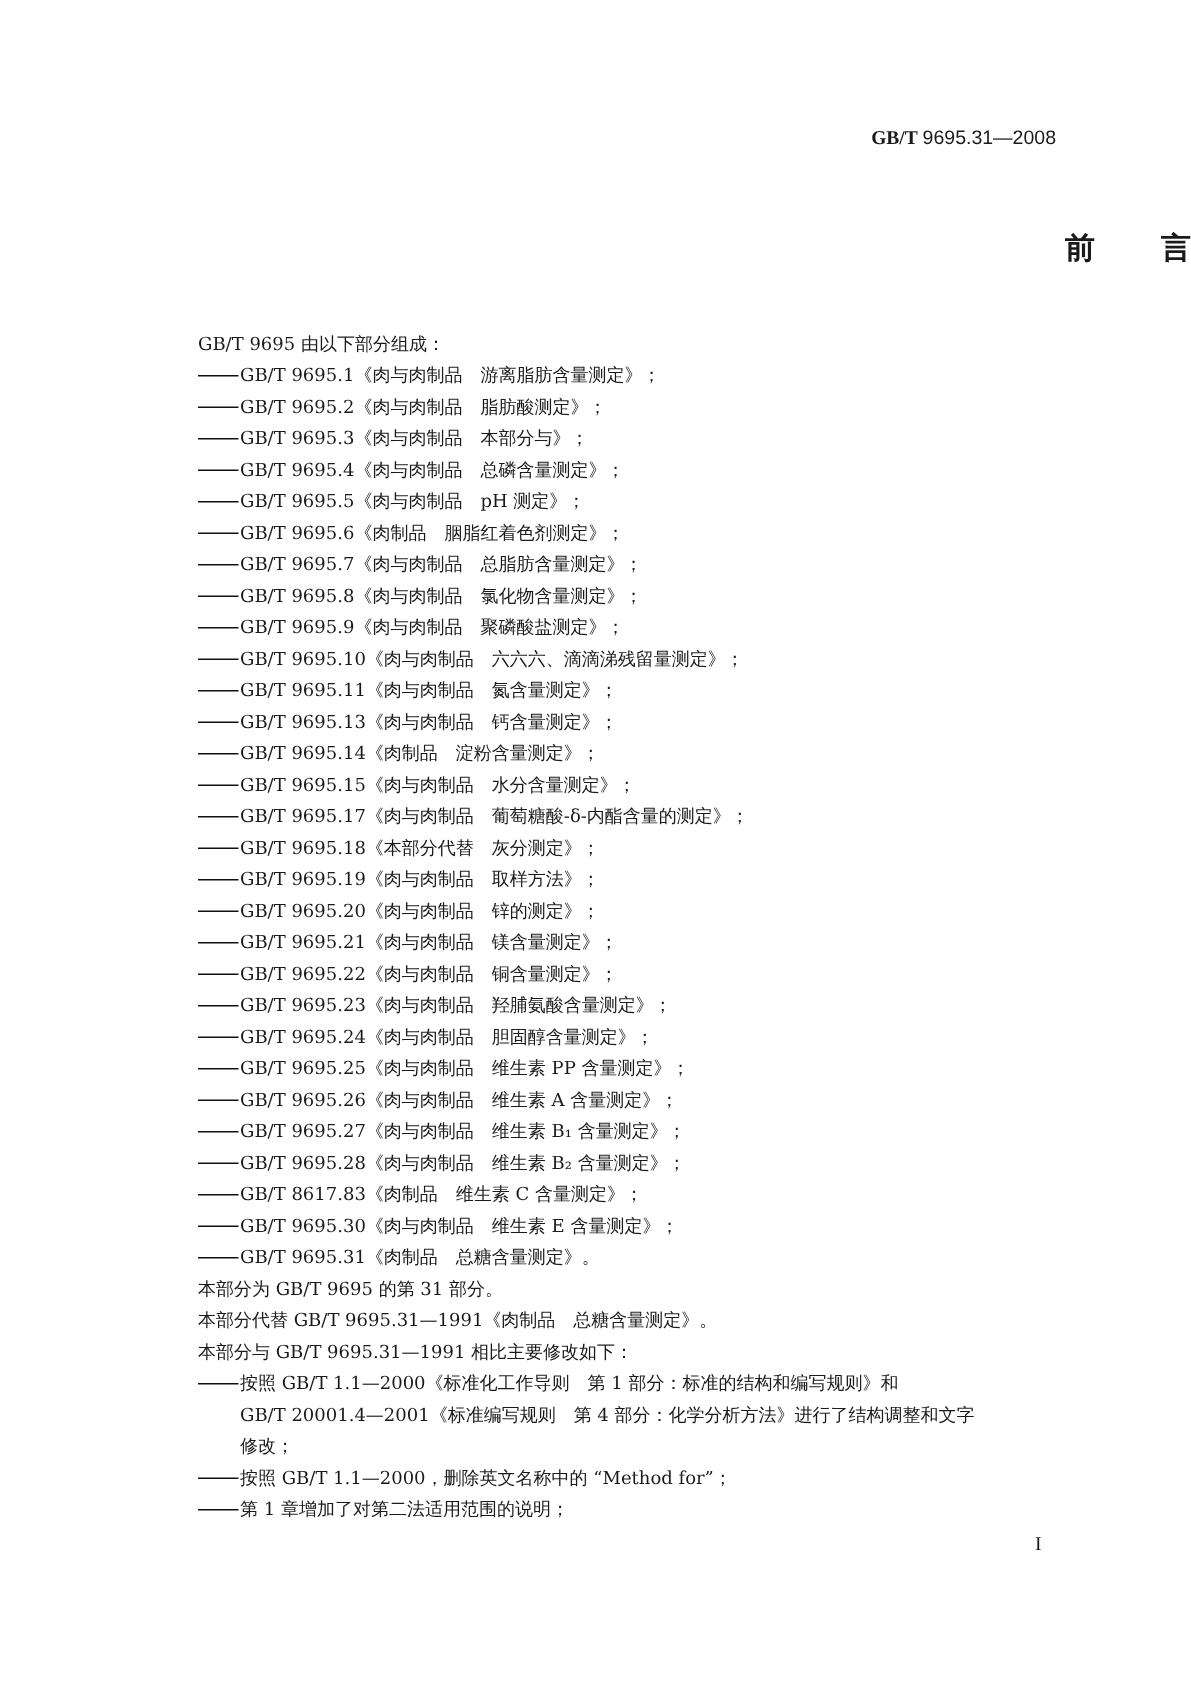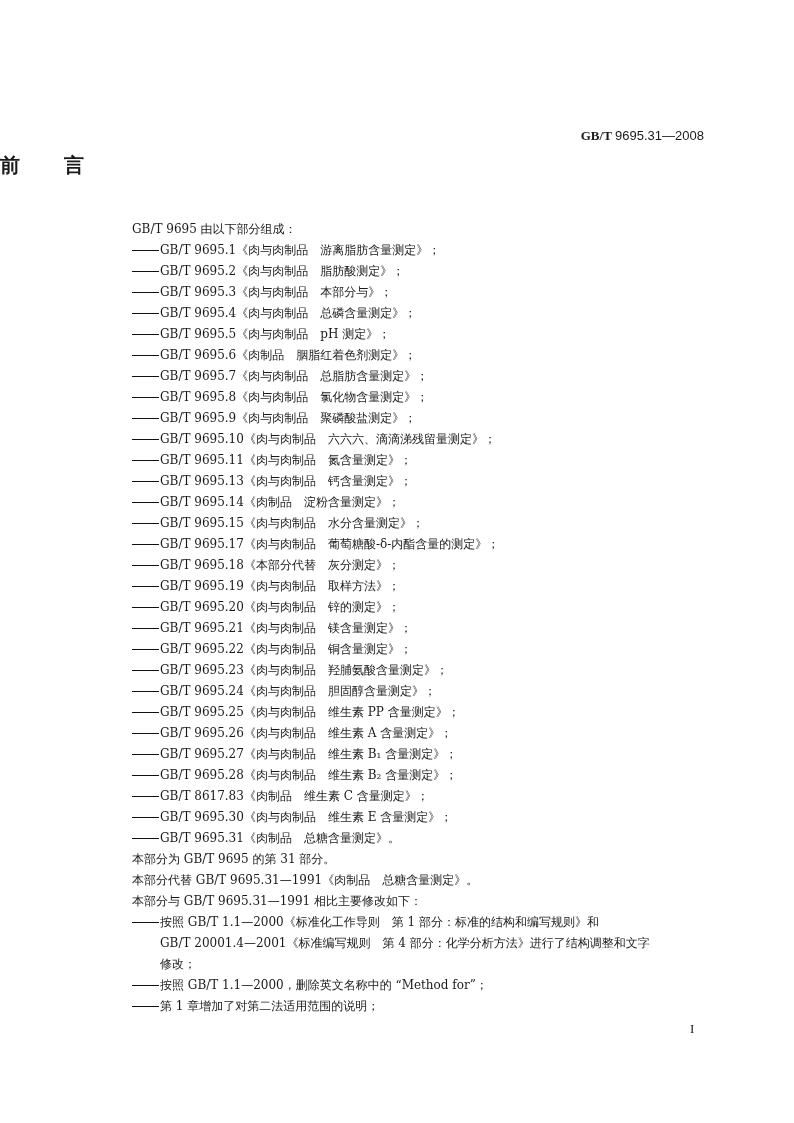"GB/T 9695.31—2008" .header-code { margin-top: 44px -> none }
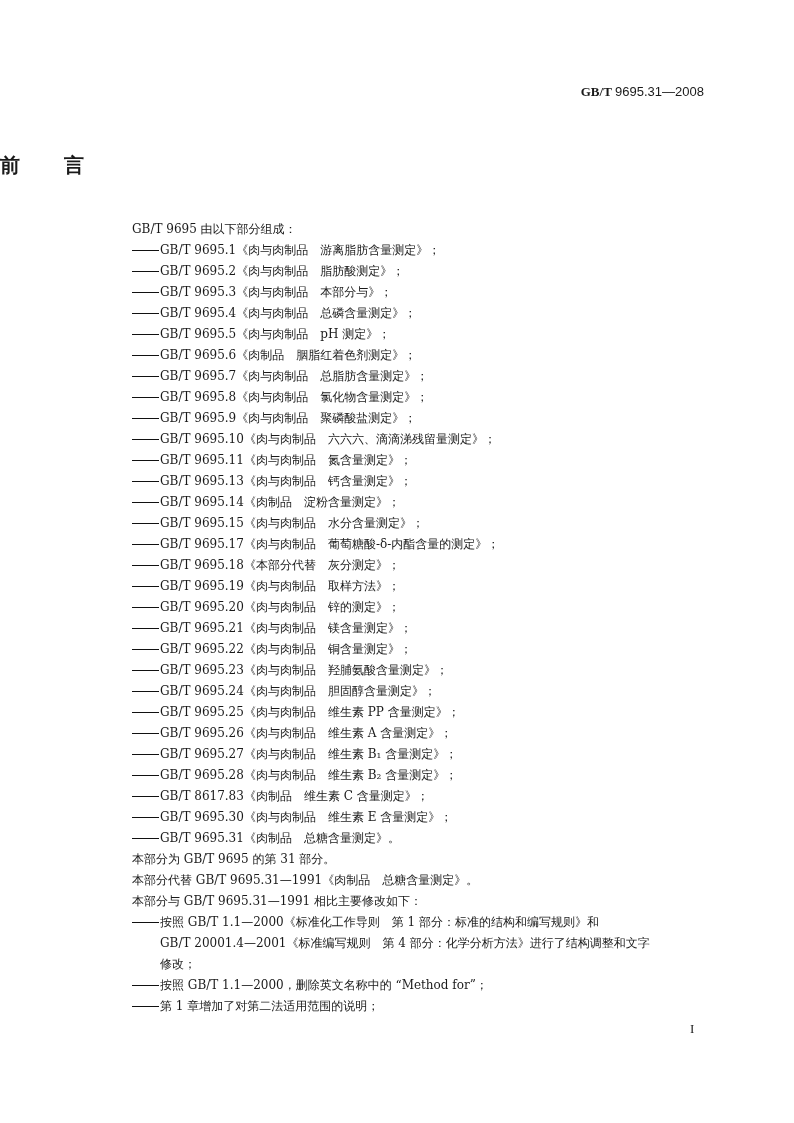"前 言" .title { text-align: left -> right }
